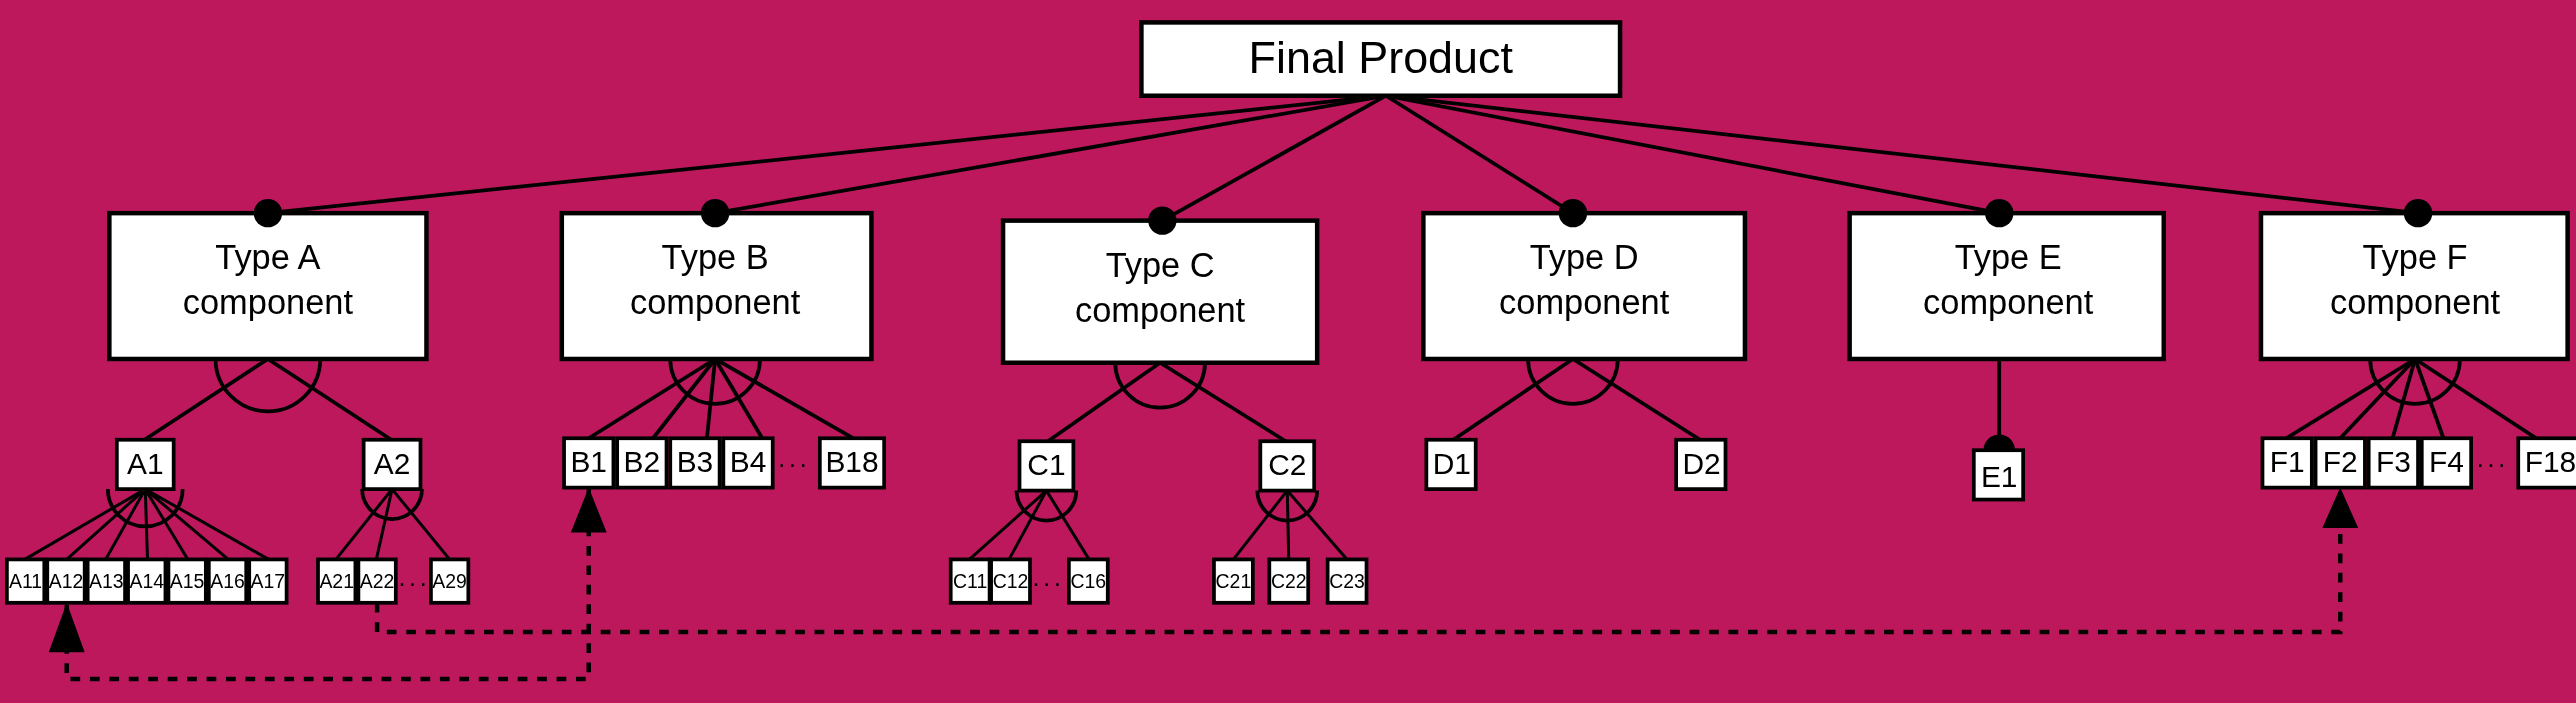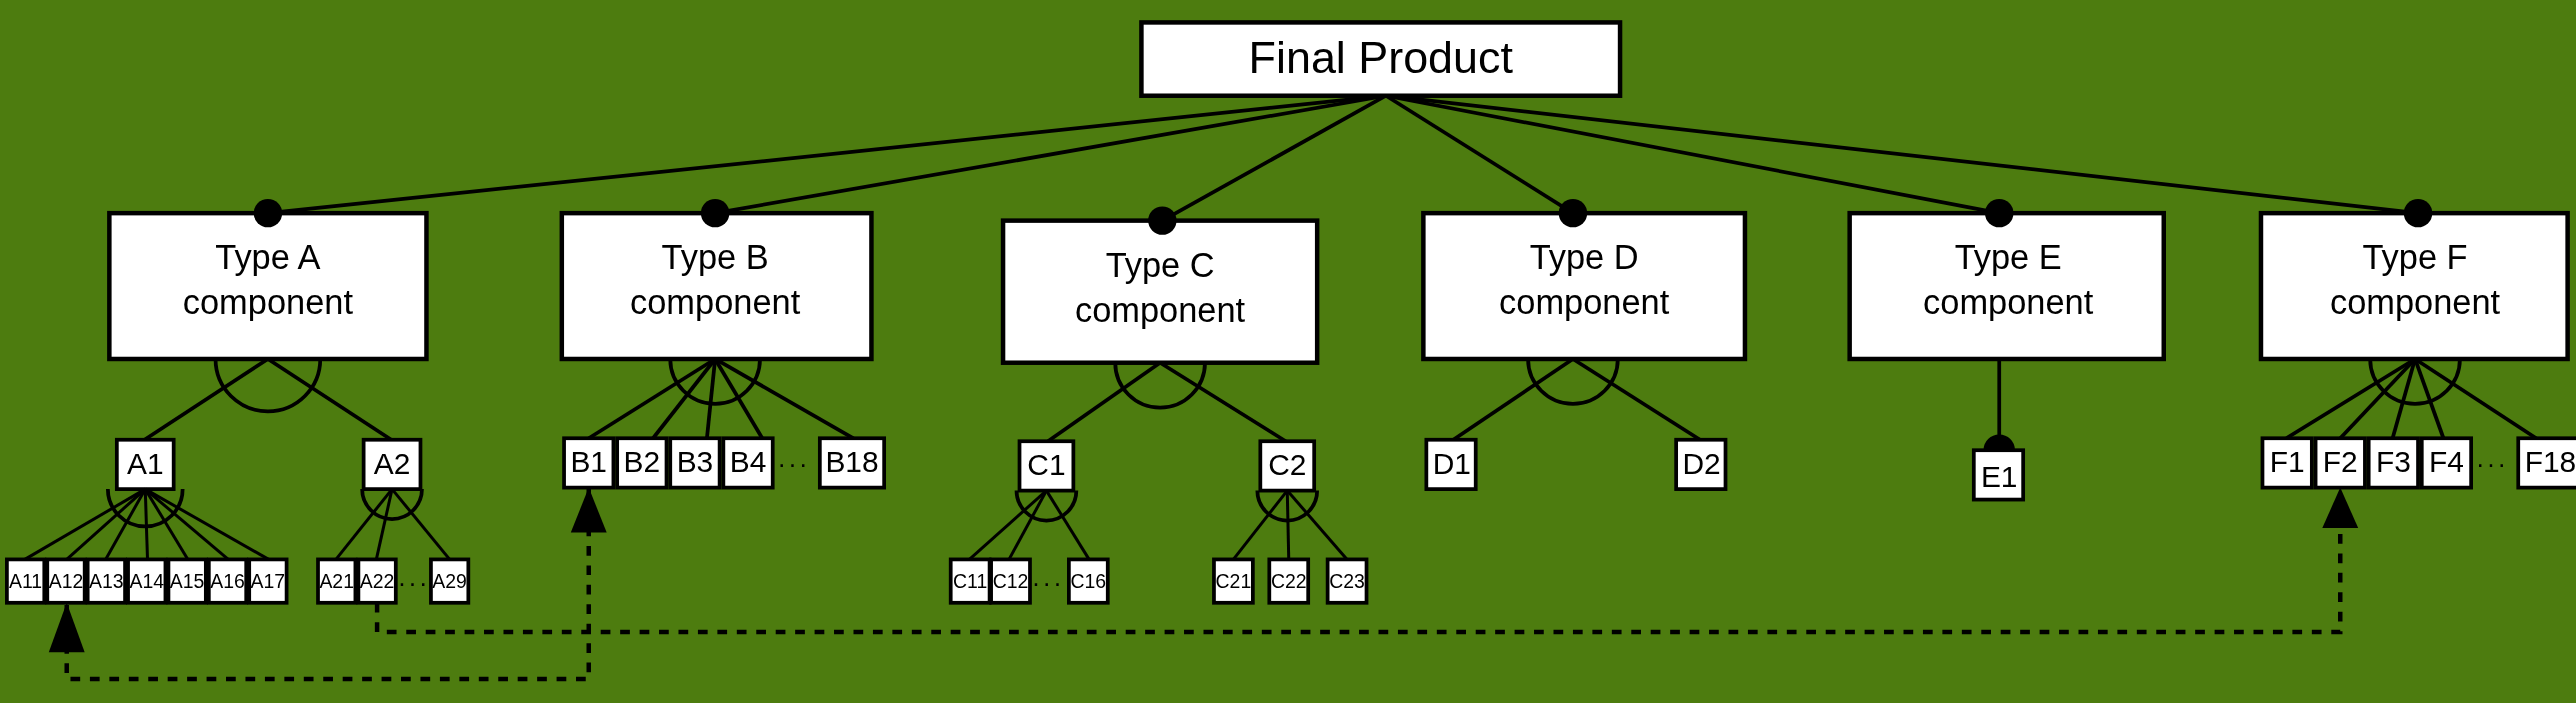"Final Product" #diagram-root { background: #4d7c0f -> #be185d }
